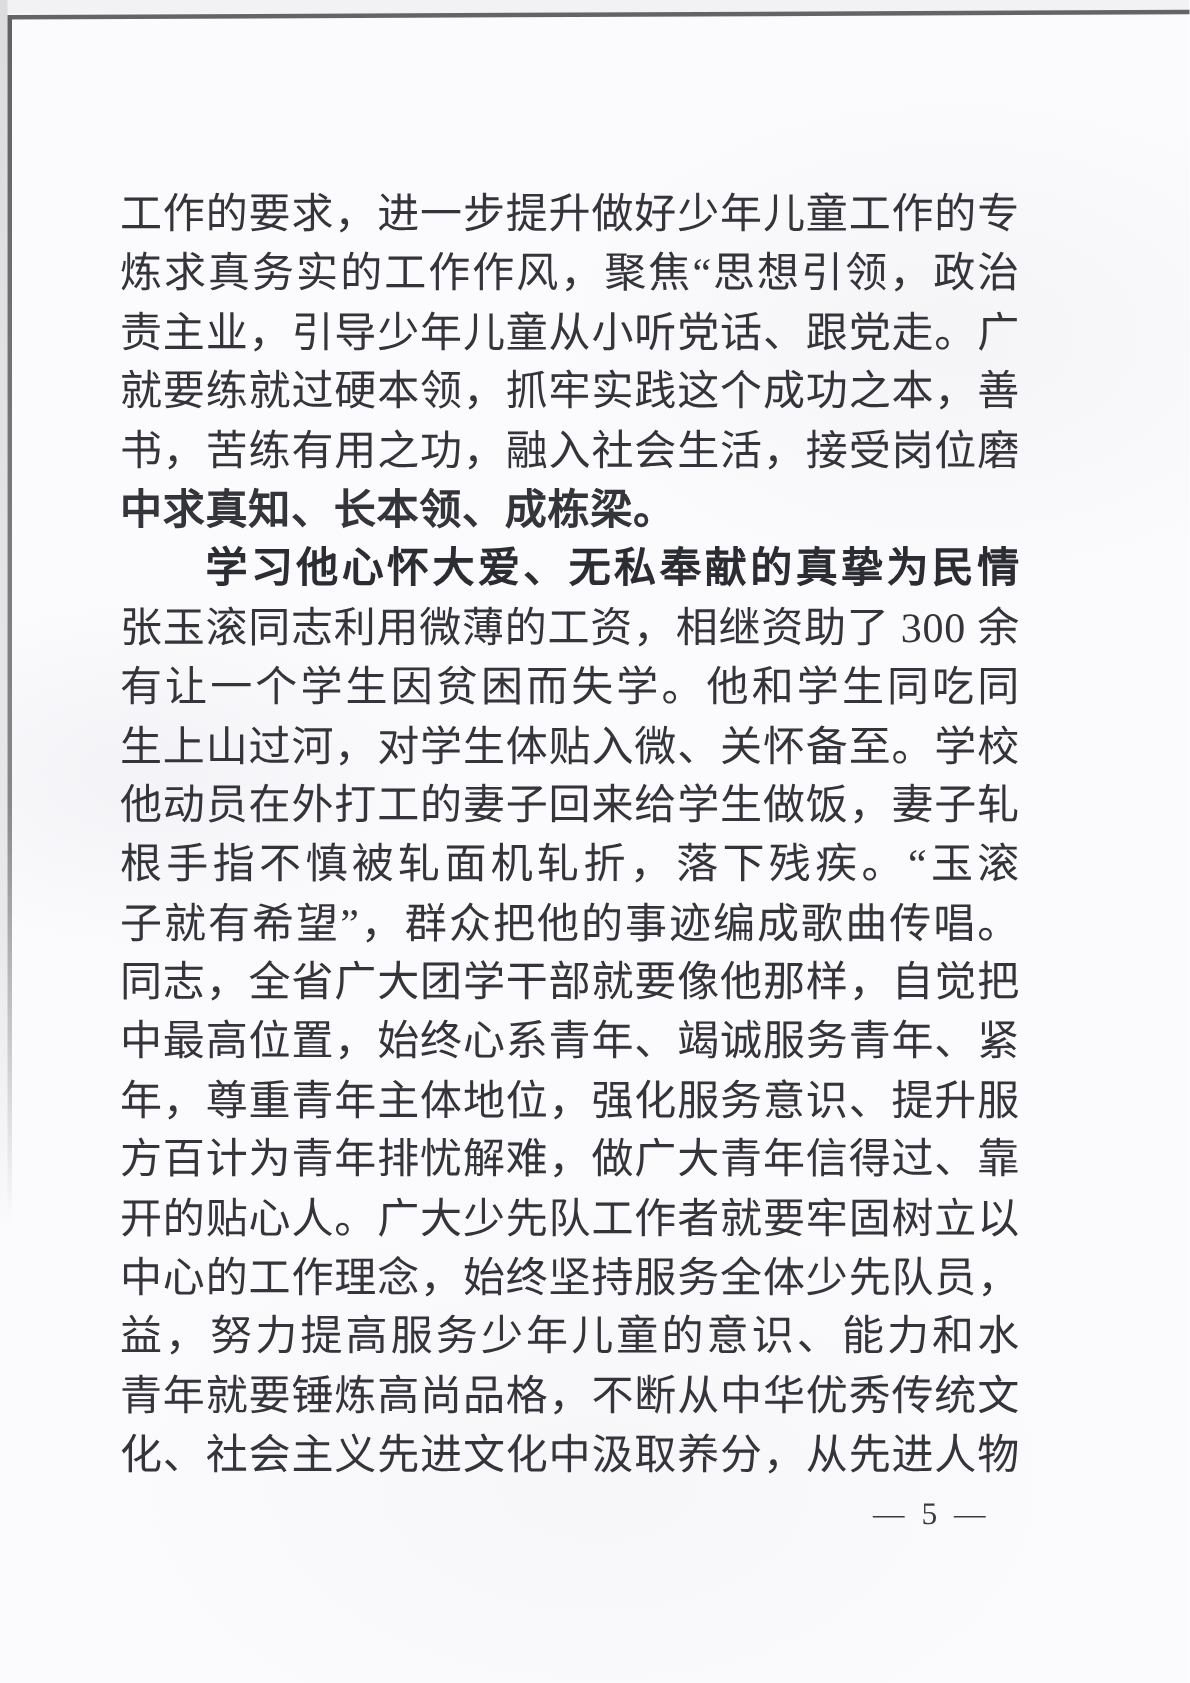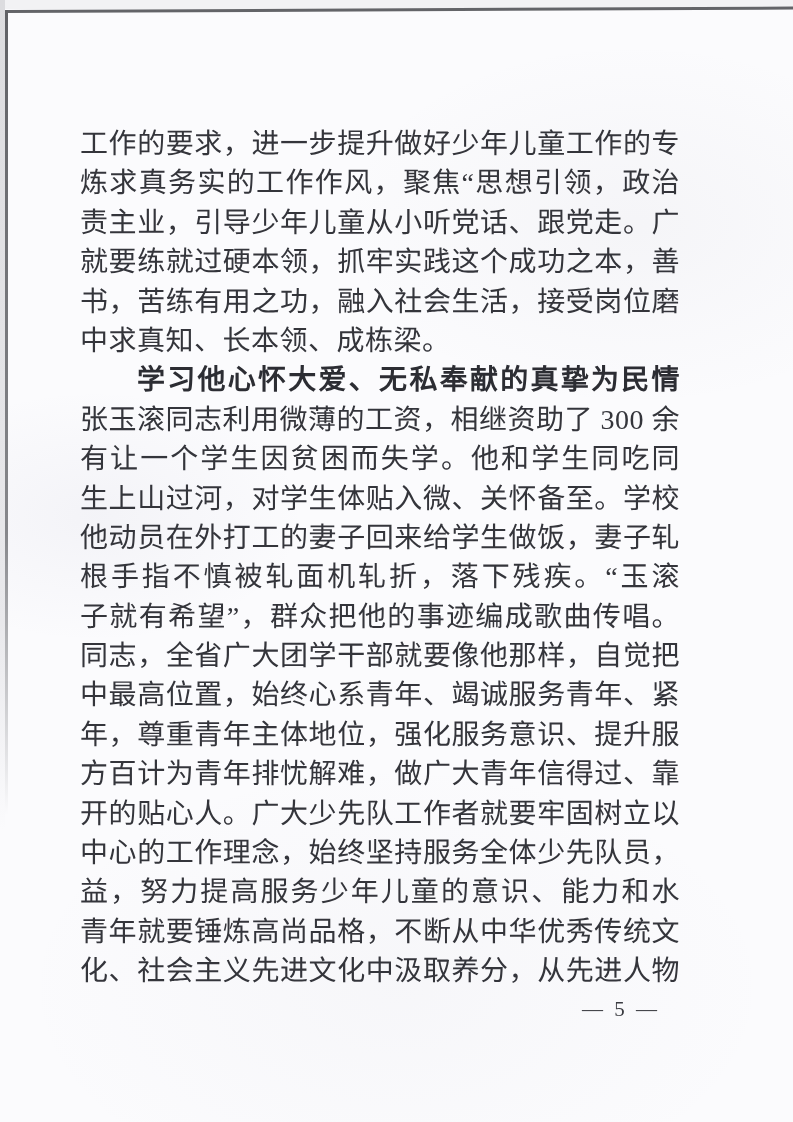"中求真知、长本领、成栋梁。" .para-end { font-weight: none -> bold }
